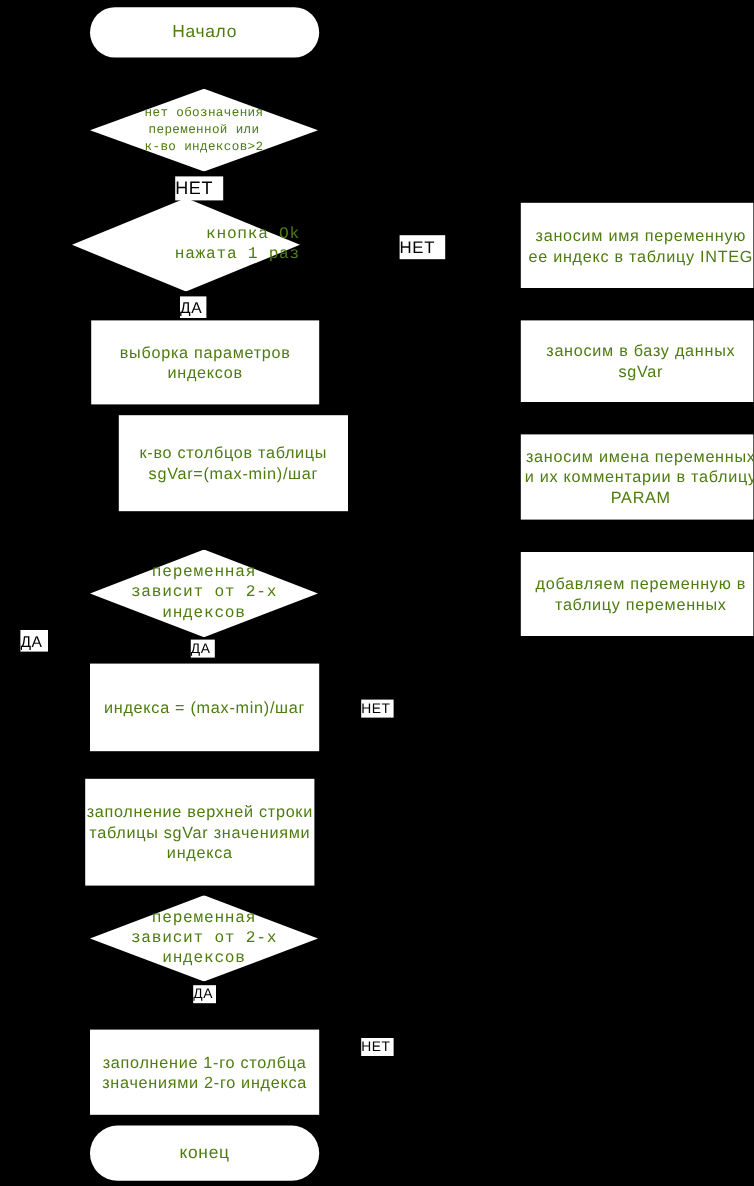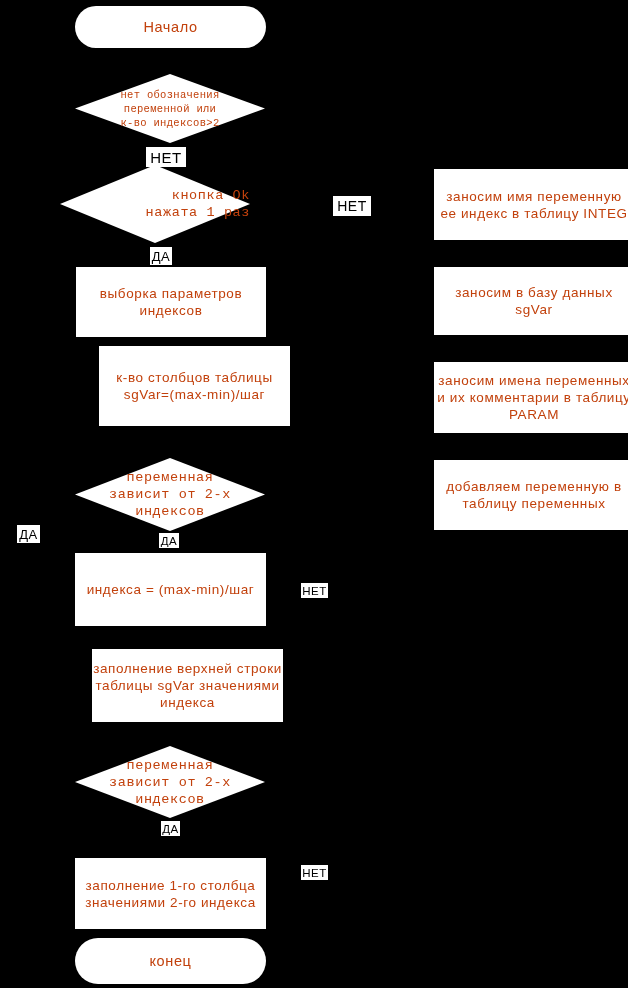"Начало" .node { color: #c2410c -> #4d7c0f }
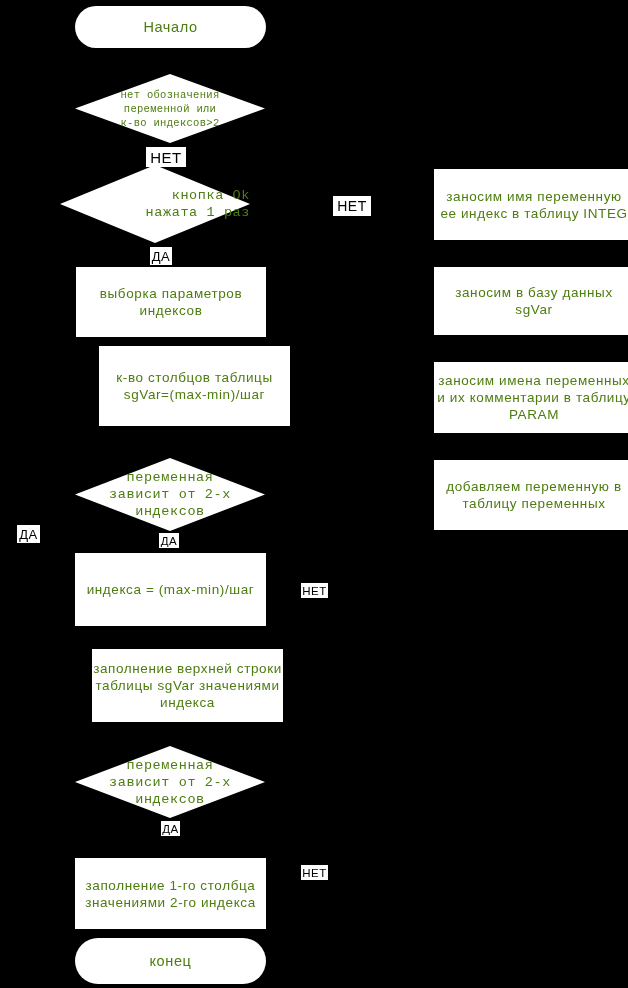"НЕТ" .tag { justify-content: center -> none }
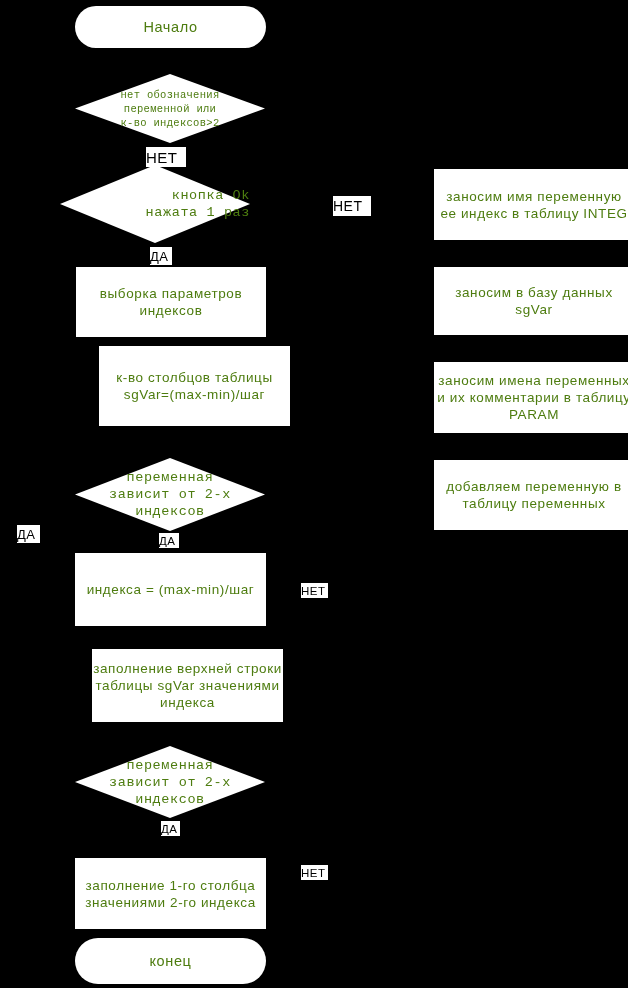"заполнение верхней строки" div.node { height: 73px -> 89px; left: 92px -> 71px }
